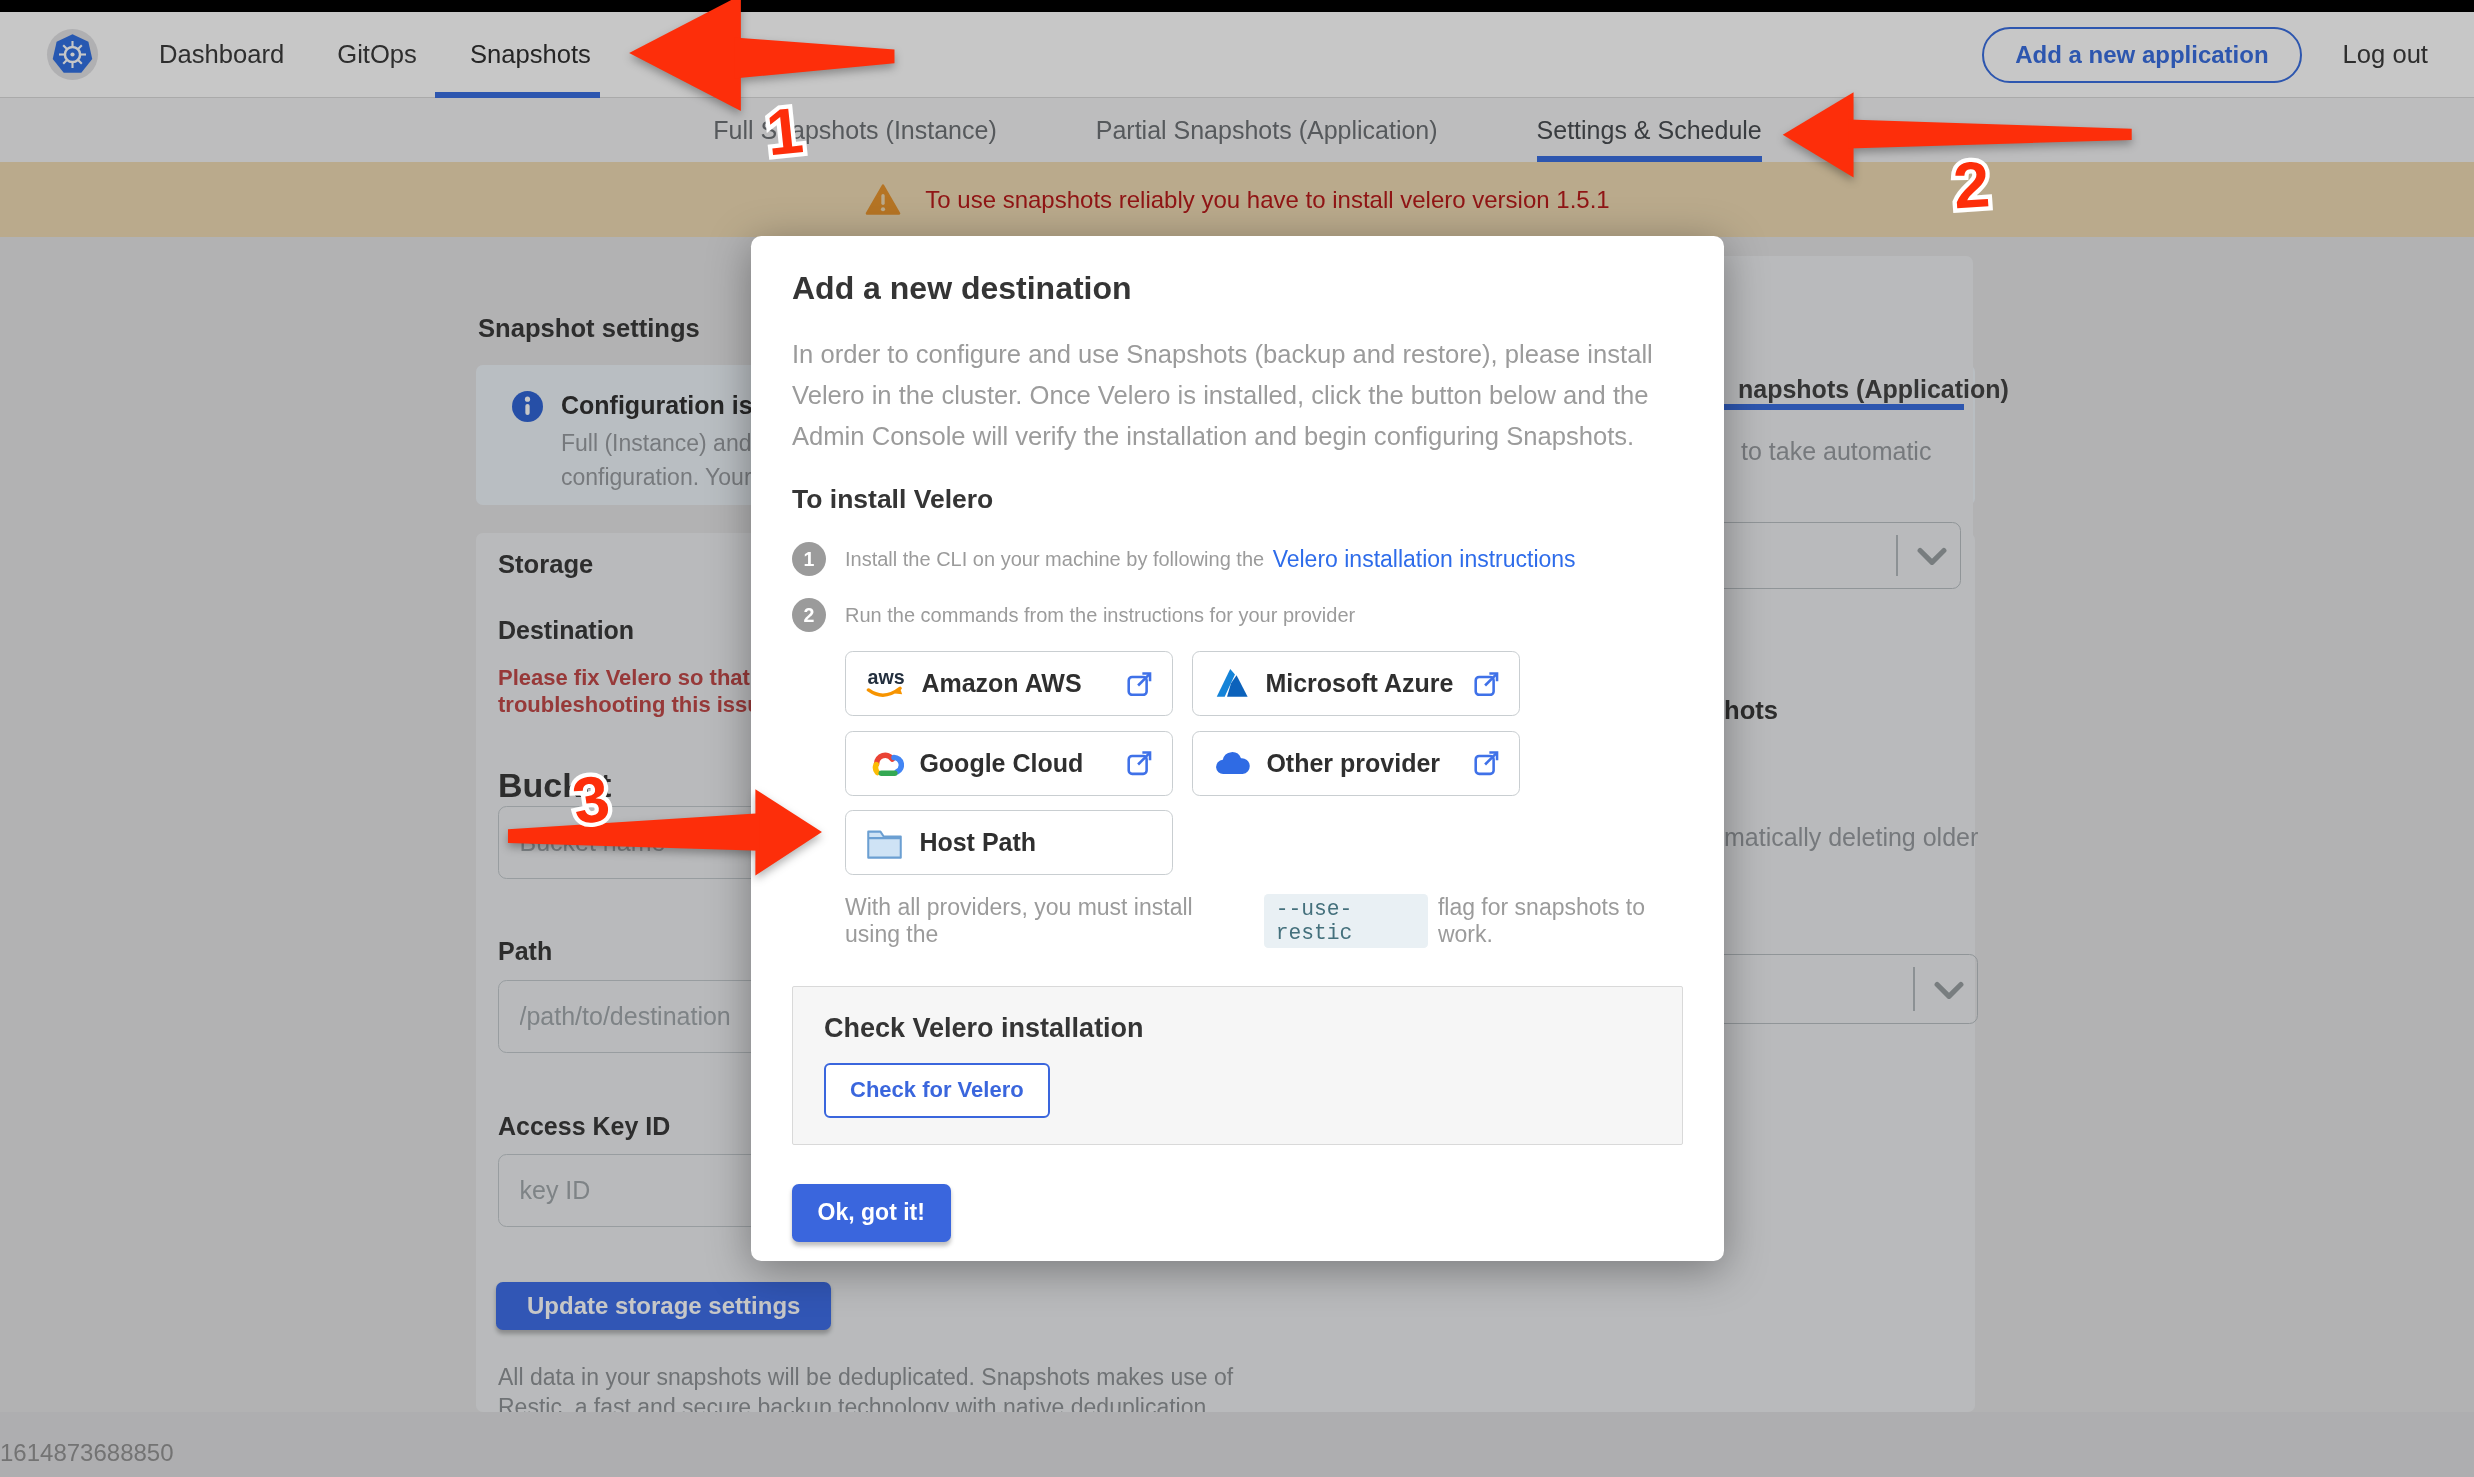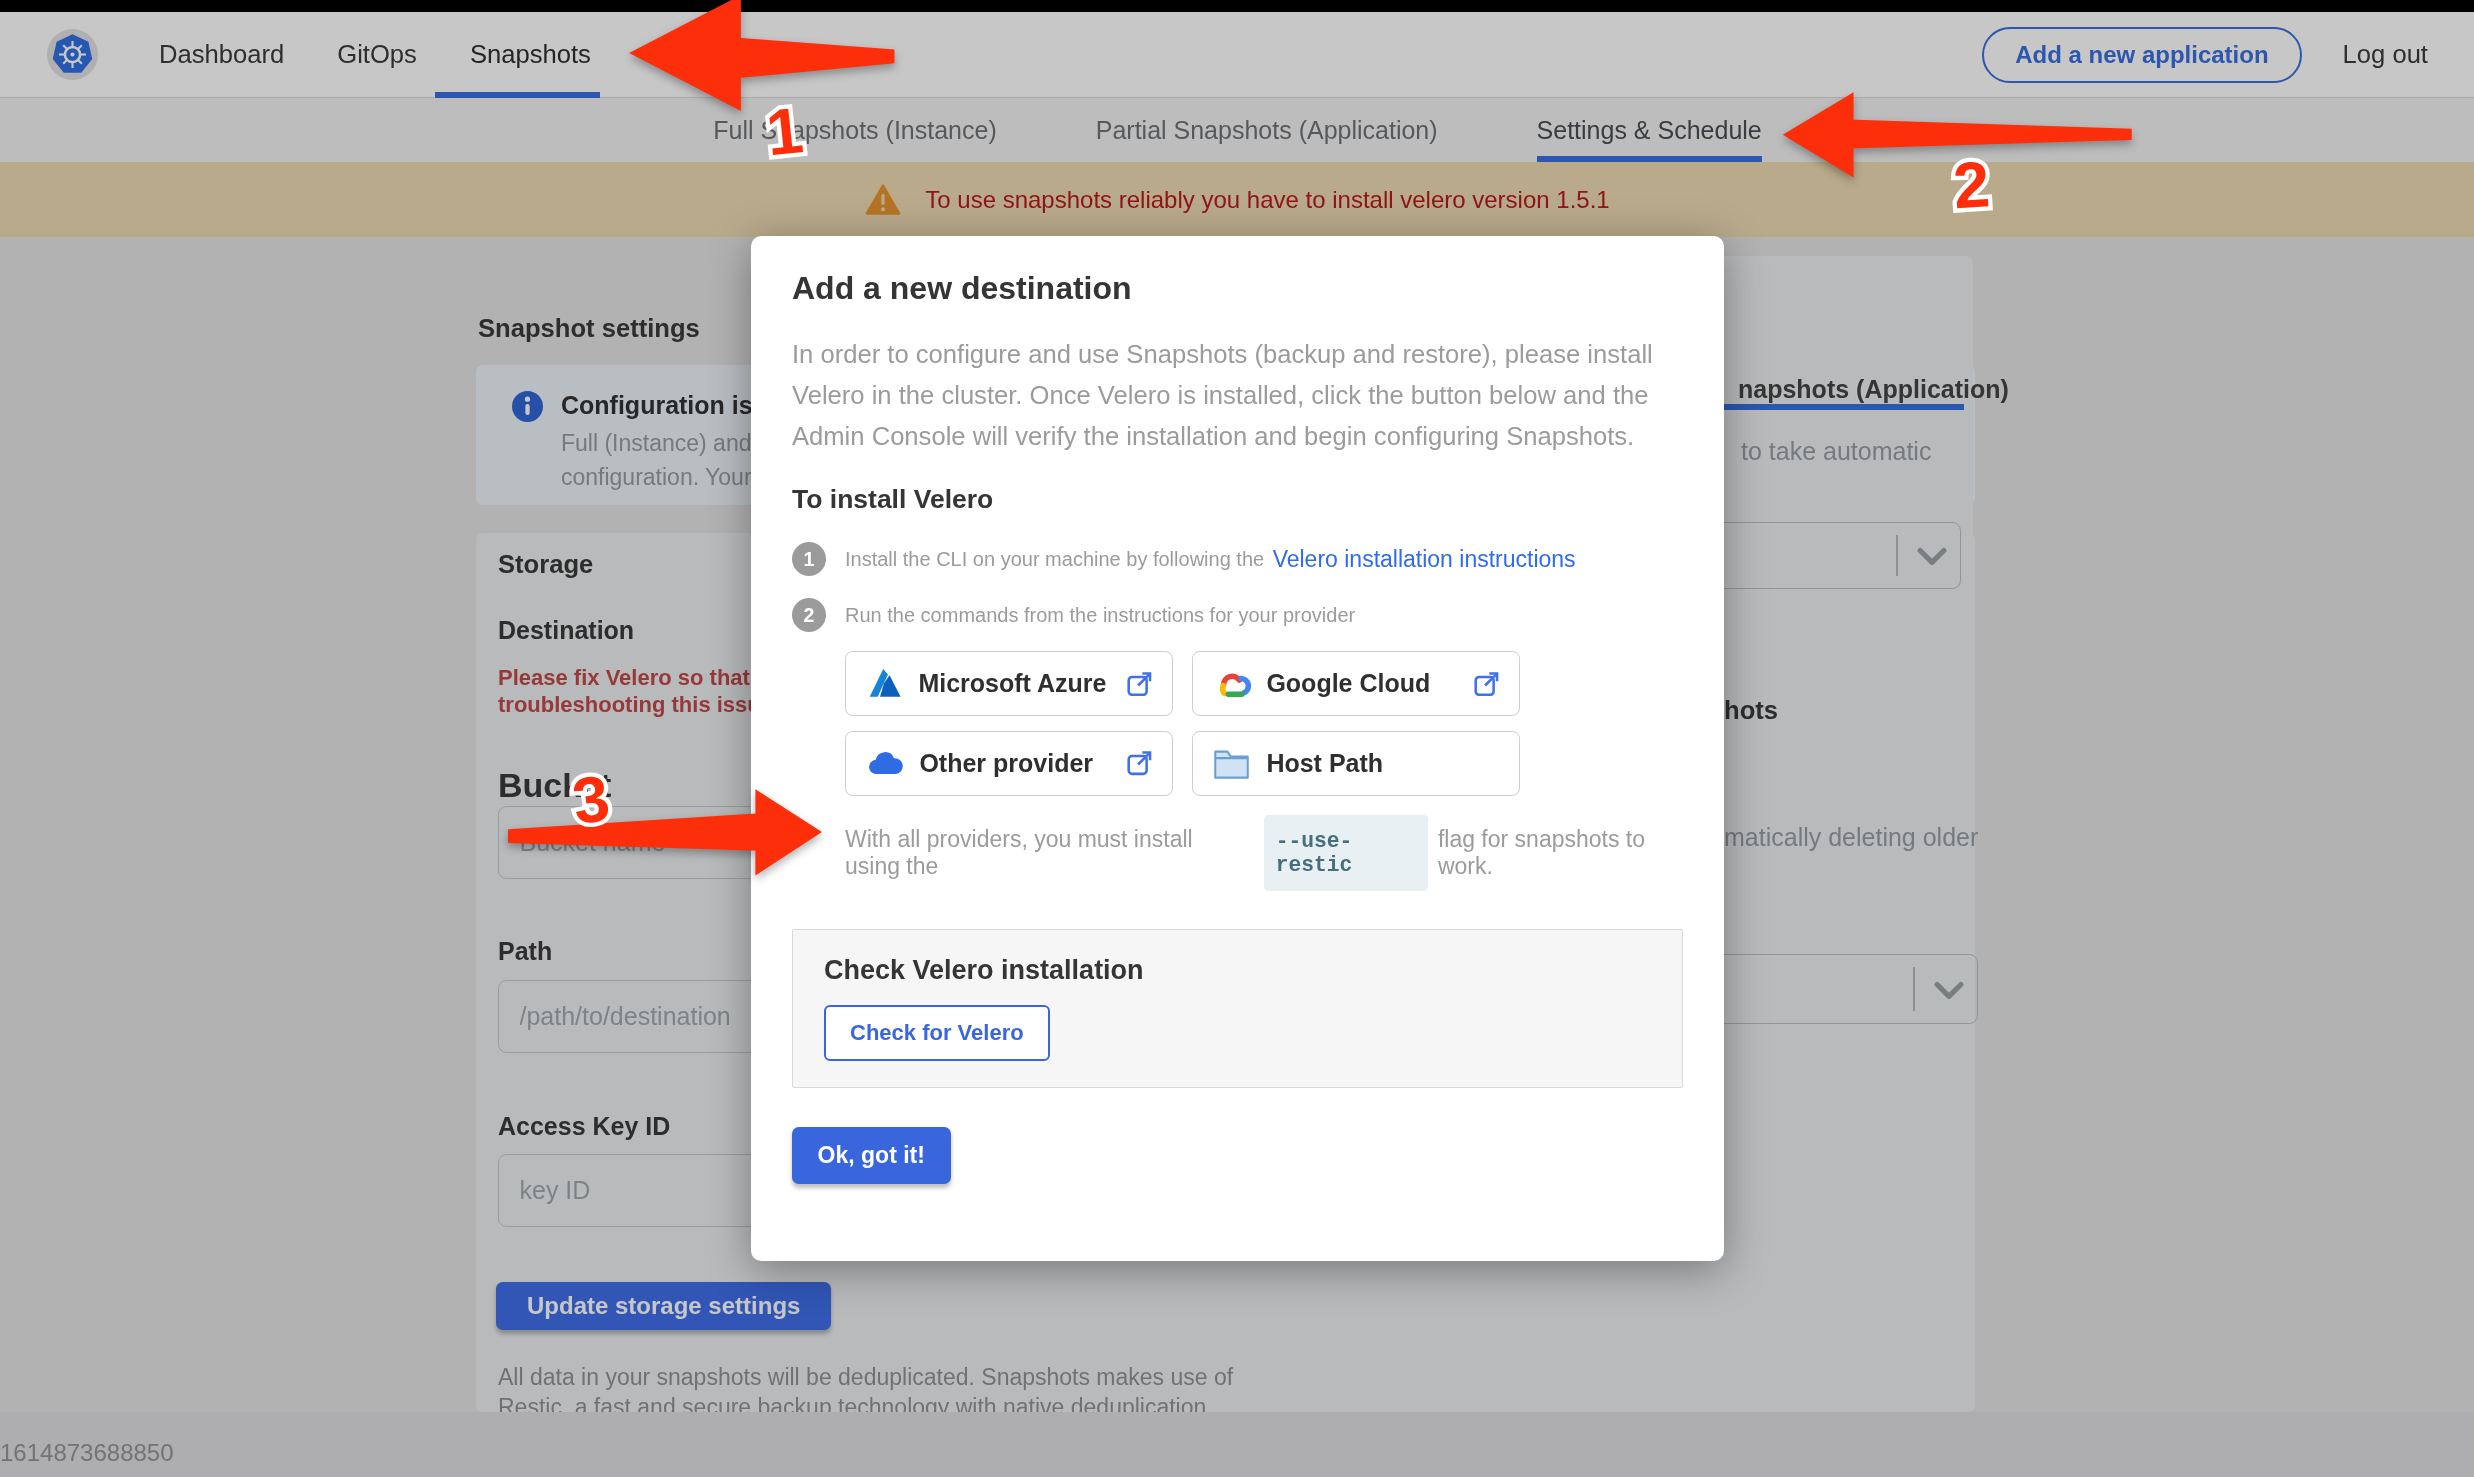"aws" div.provider-btn { html: none -> <div> <svg> <text>aws</text> <path></path> <path></path> </svg> <span>Amazon AWS</span> <svg> <rect></rect> <line></line> <polyline></polyline> </svg> </div> }
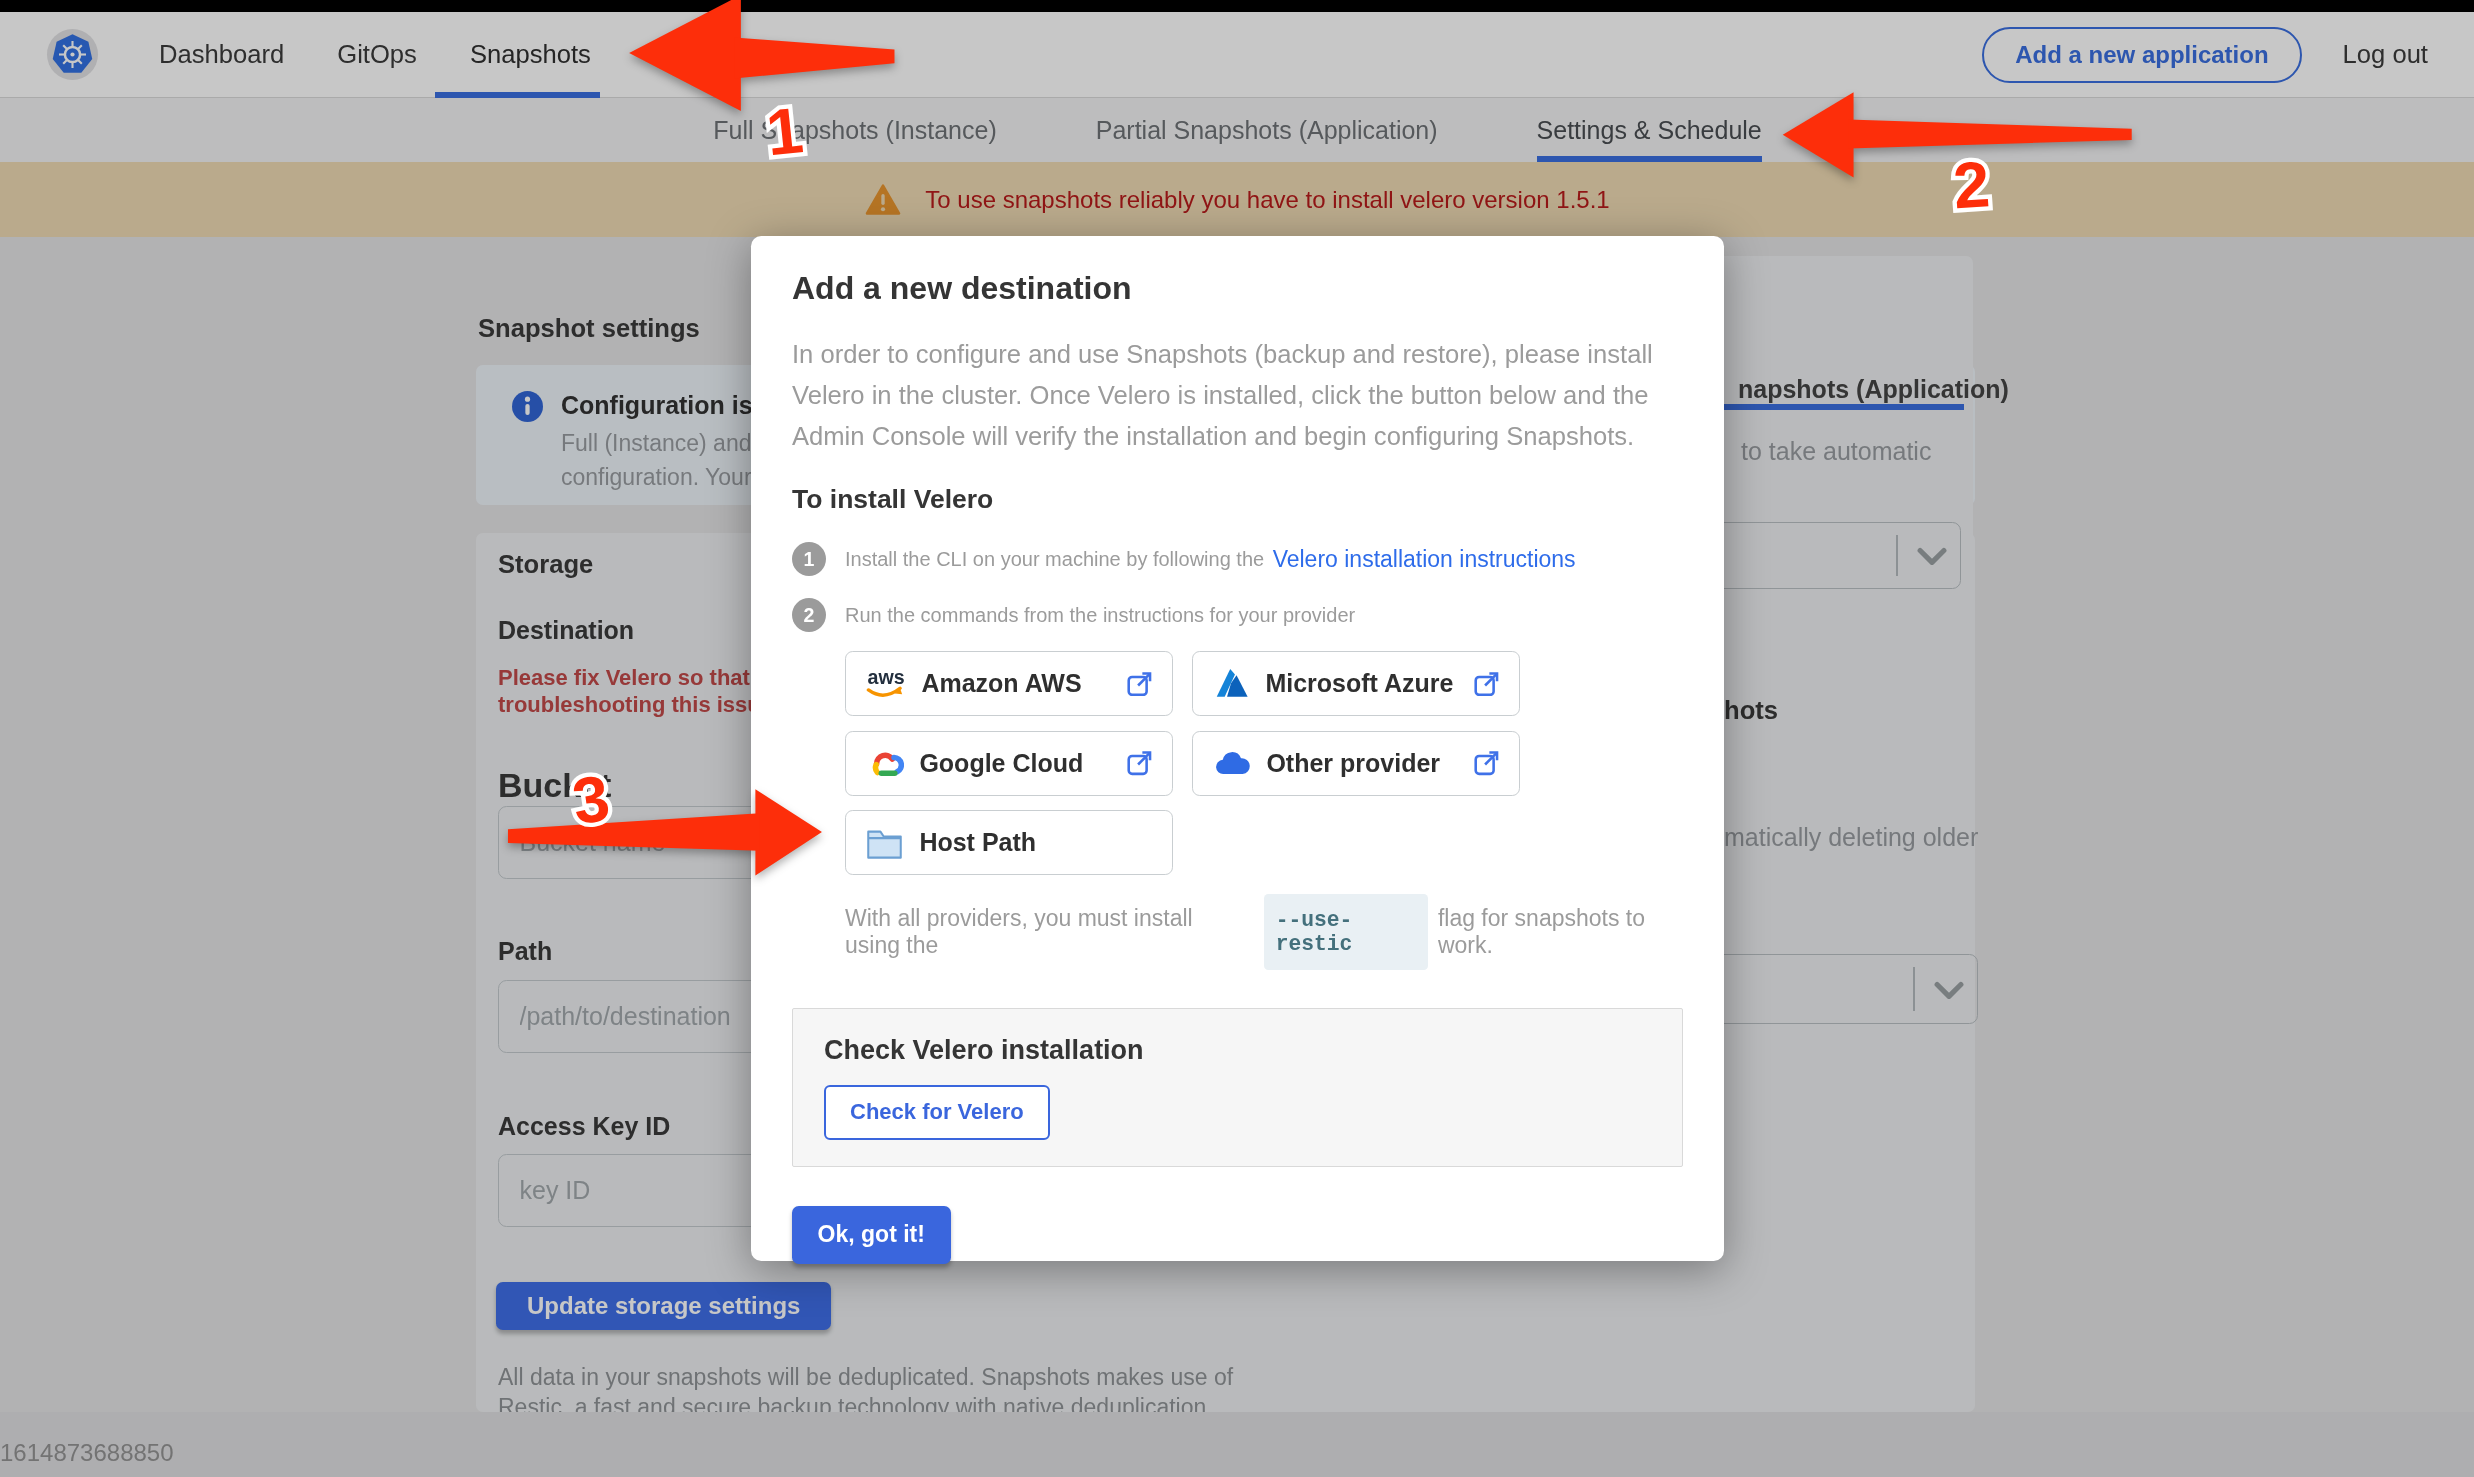"--use-restic" .restic-code { font-weight: bold -> none; padding: 14px 12px -> 3px 12px }
